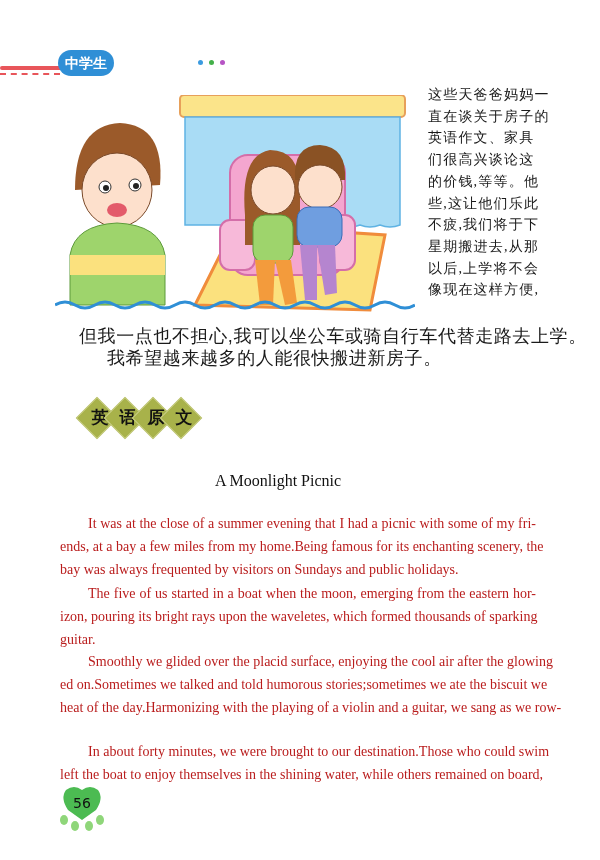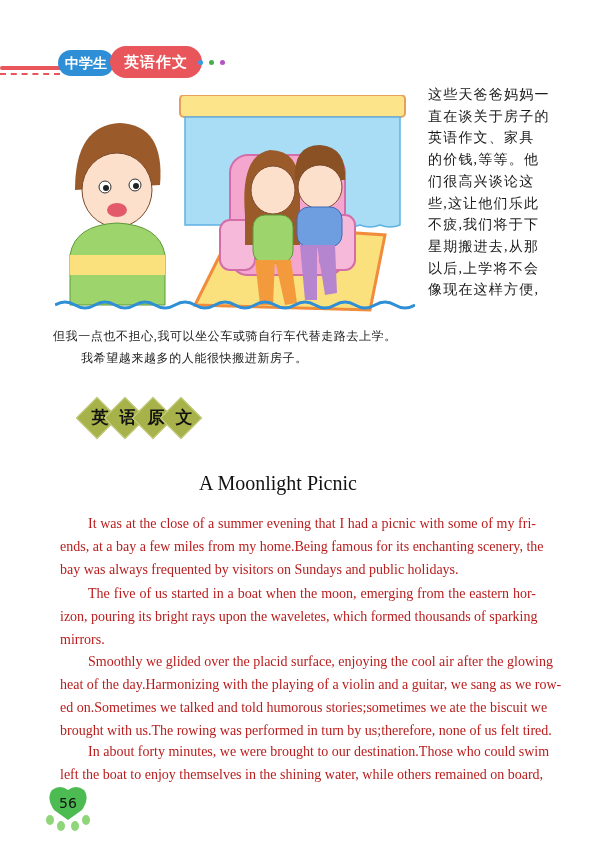"英语作文" div.red-cloud { html: <div>英语作文</div> -> none }
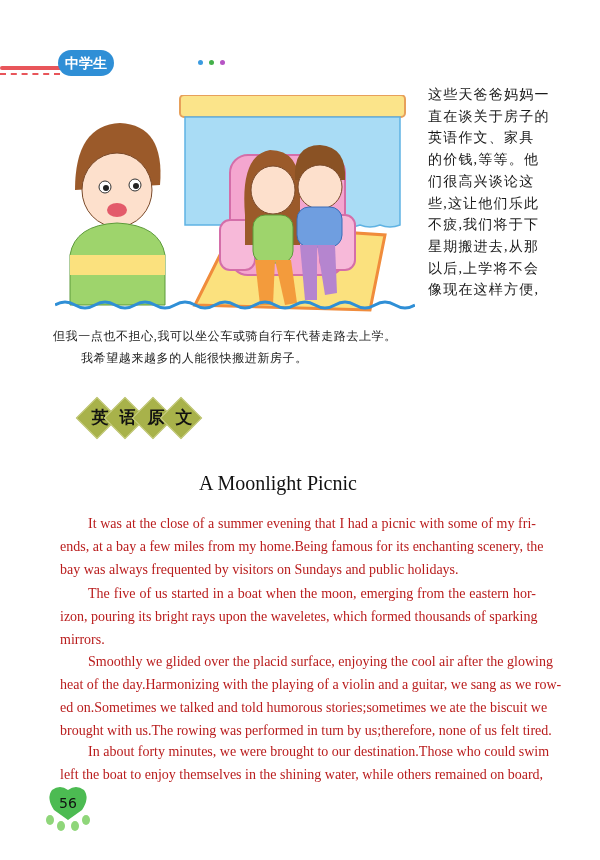"的价钱,等等。他" div { order: before "们很高兴谈论这" -> after "们很高兴谈论这" }
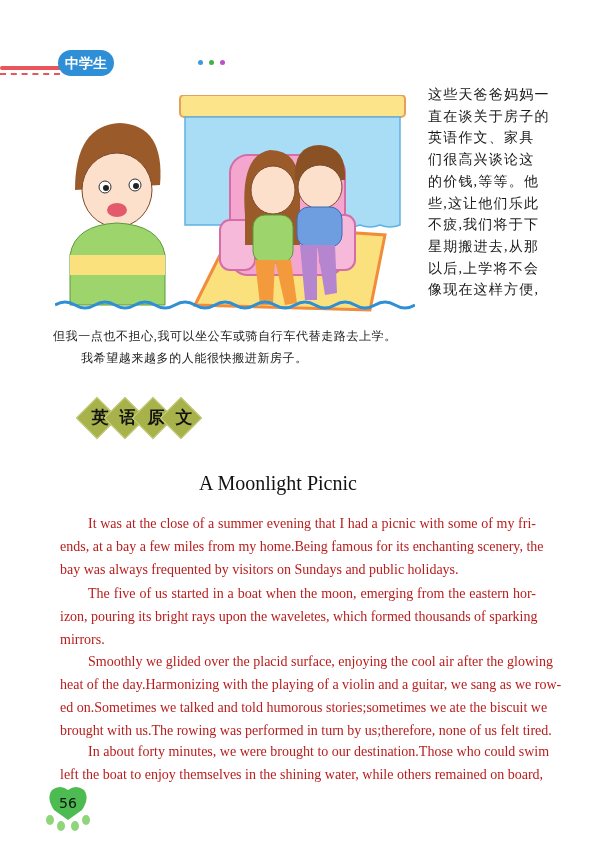"但我一点也不担心,我可以坐公车或骑自行车代替走路去上学。" .cn-full { font-family: Liberation Serif, serif -> Liberation Sans, sans-serif; font-size: 12px -> 18px; left: 53px -> 79px }
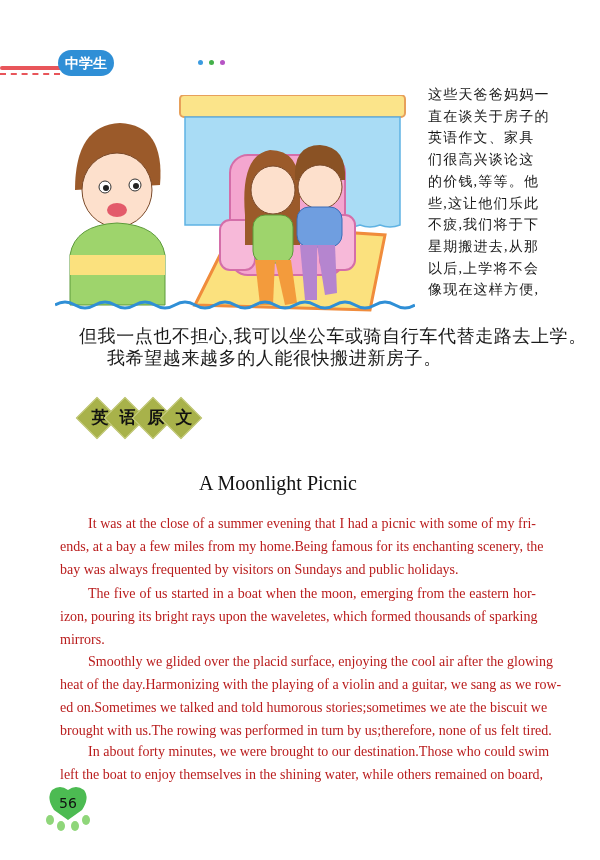"A Moonlight Picnic" .title { font-size: 20px -> 16px }
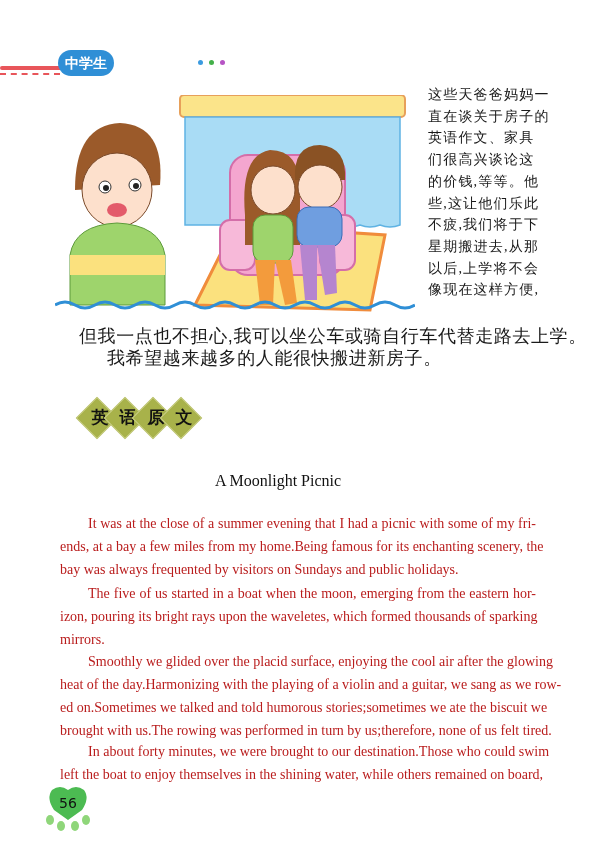"mirrors." div.last { text: mirrors -> guitar }
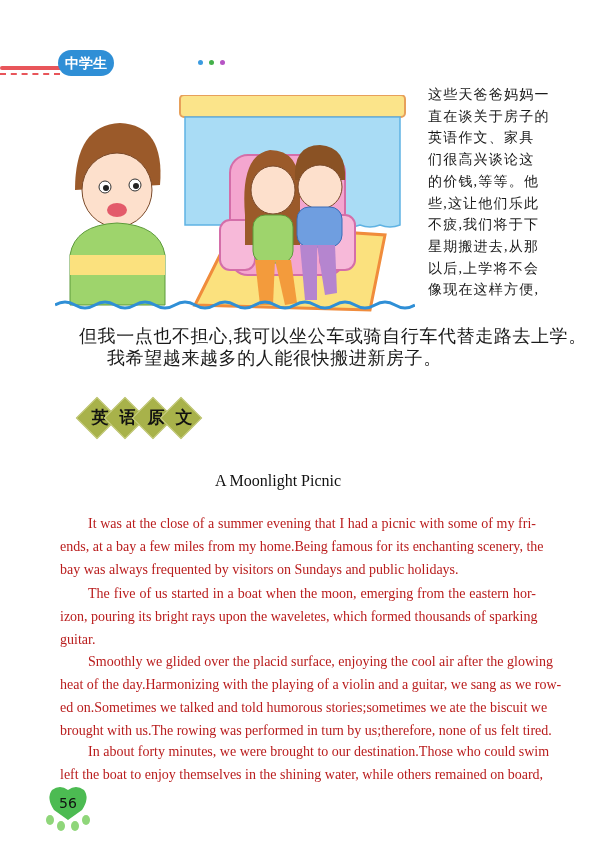"heat of the day.Harmonizing with" div { order: before "ed on.Sometimes we talked and" -> after "ed on.Sometimes we talked and" }
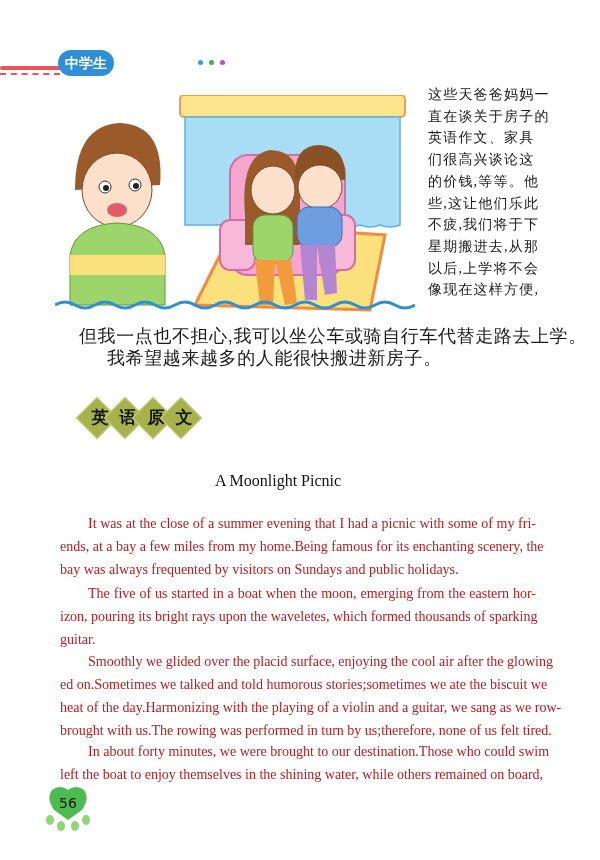"brought with us.The rowing was" div.last { html: <div>brought with us.The rowing was performed in turn by us;therefore, none of us felt tired.</div> -> none }
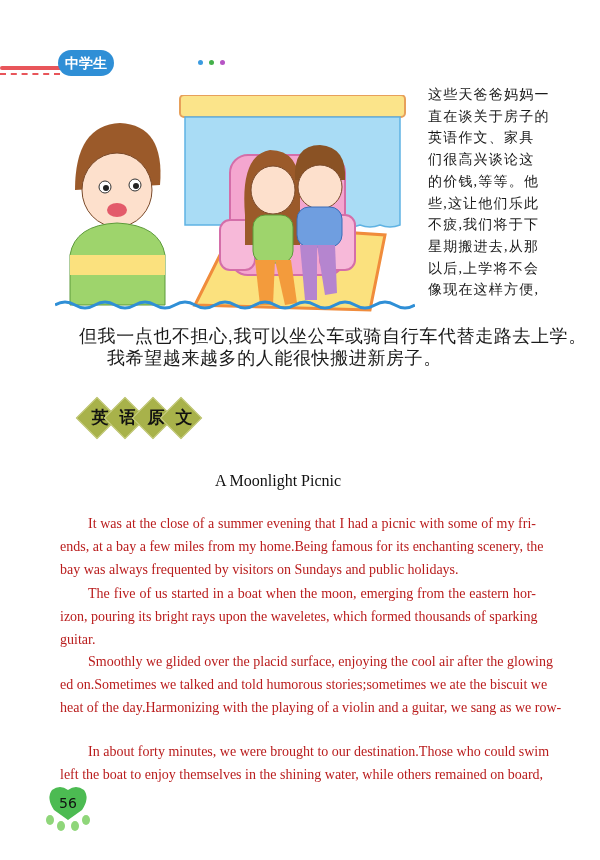"56" .page-num { left: 46px -> 60px }
